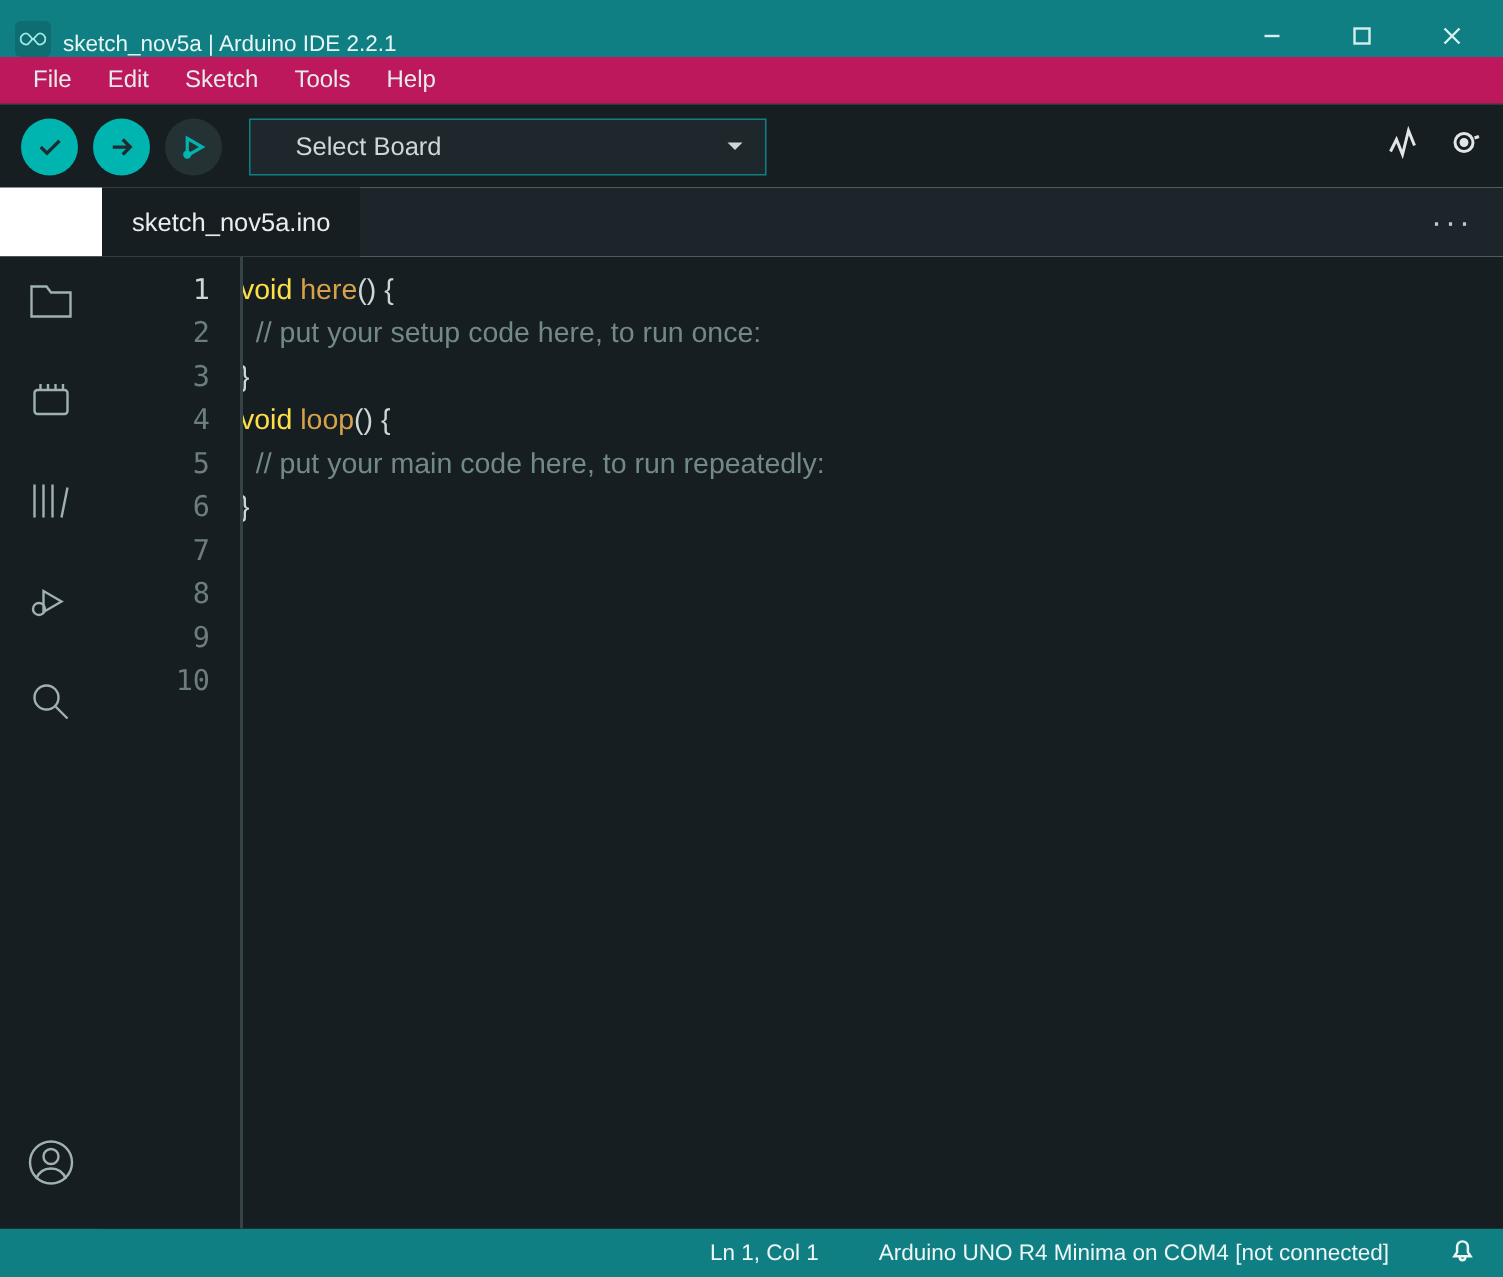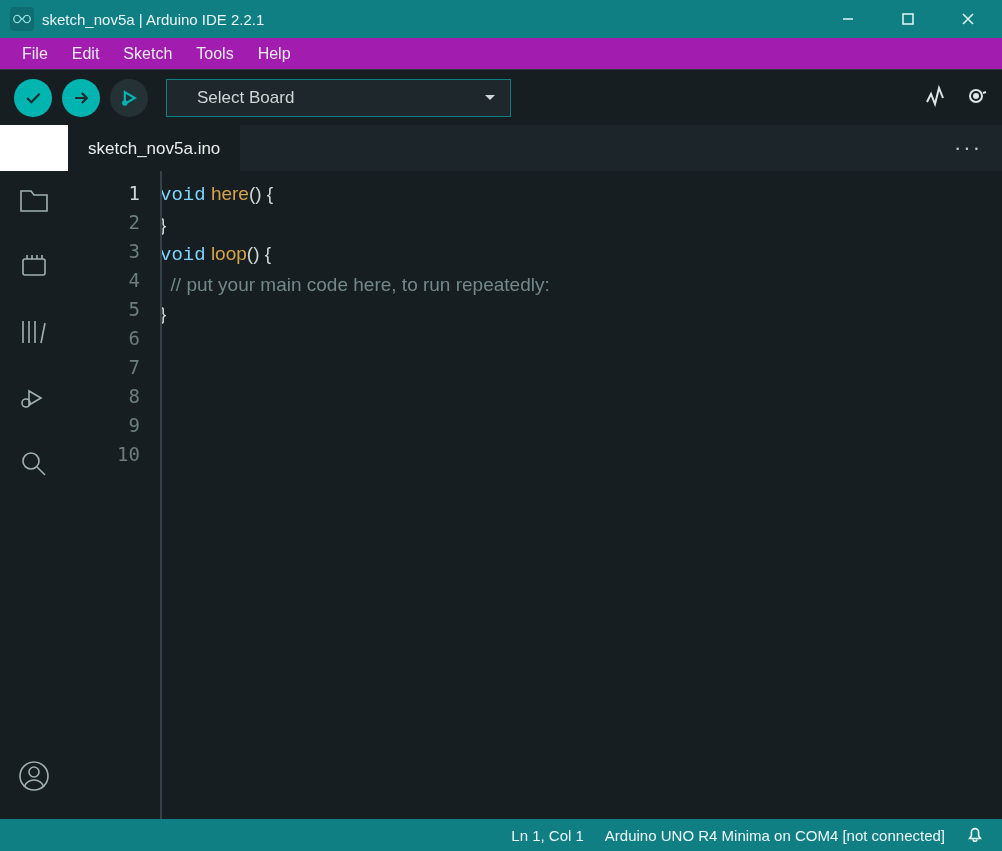"sketch_nov5a | Arduino IDE 2.2.1" .titlebar { align-items: center -> flex-end }
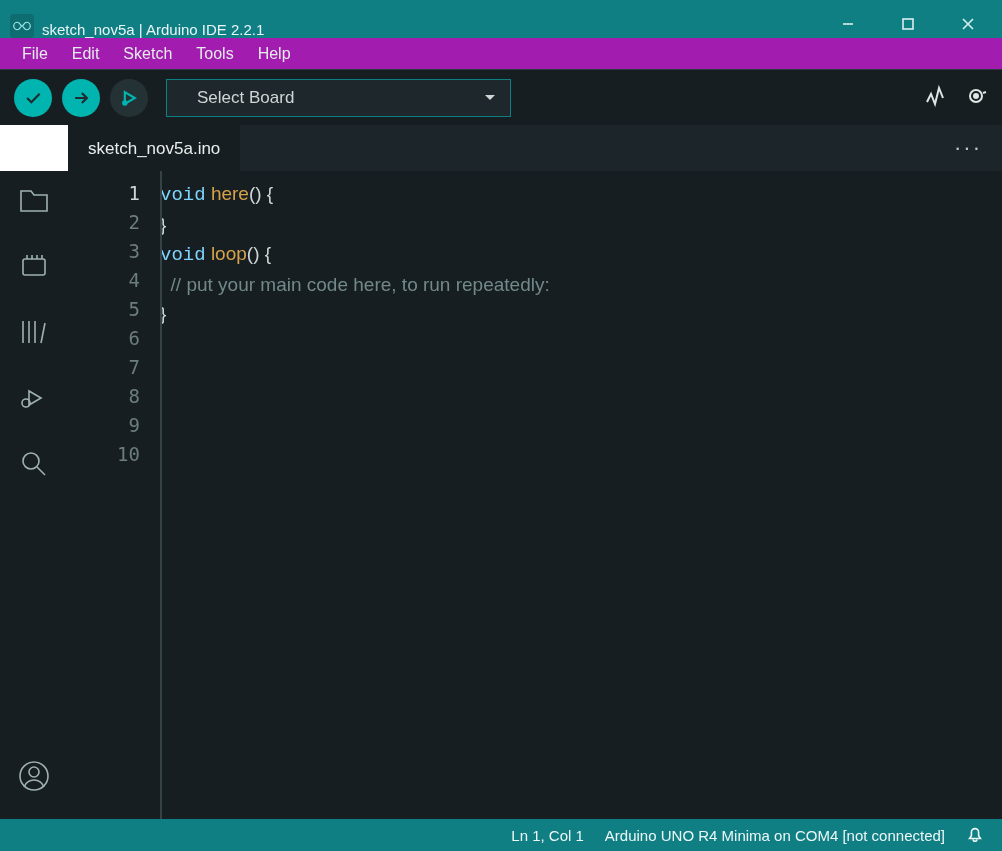"File" .menubar { background: #a21caf -> #be185d }
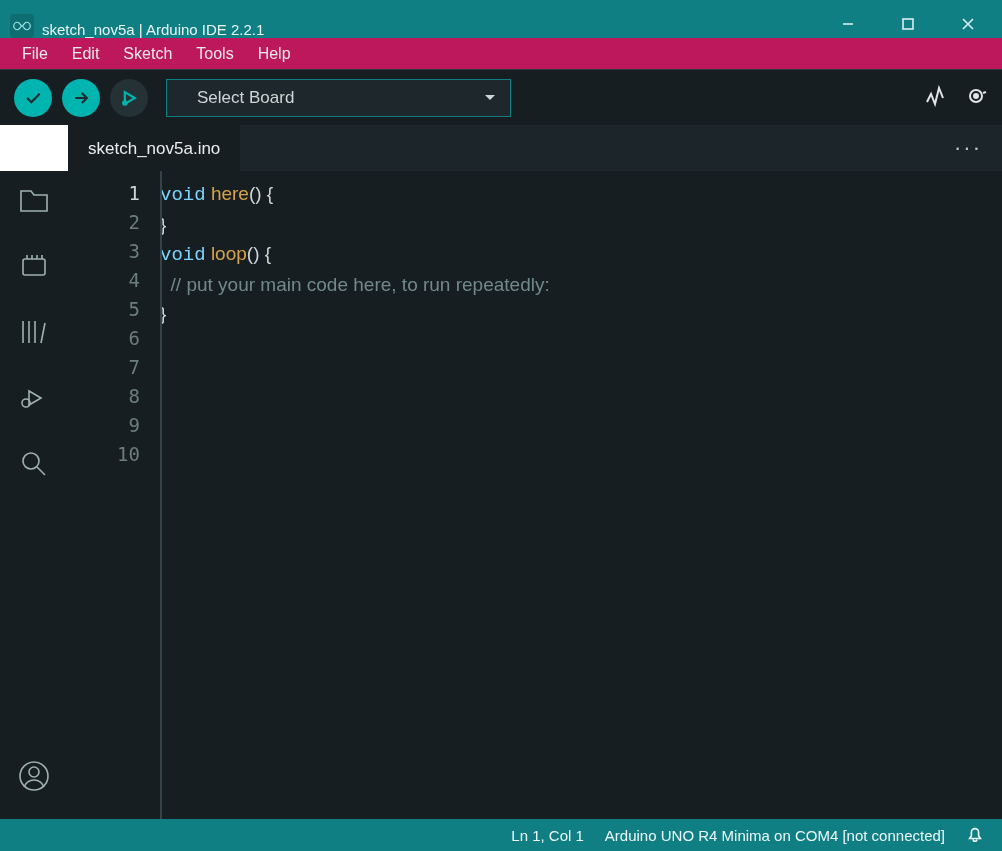"void" .kw { color: #7dd3fc -> #fde047; font-family: Liberation Mono, monospace -> none }
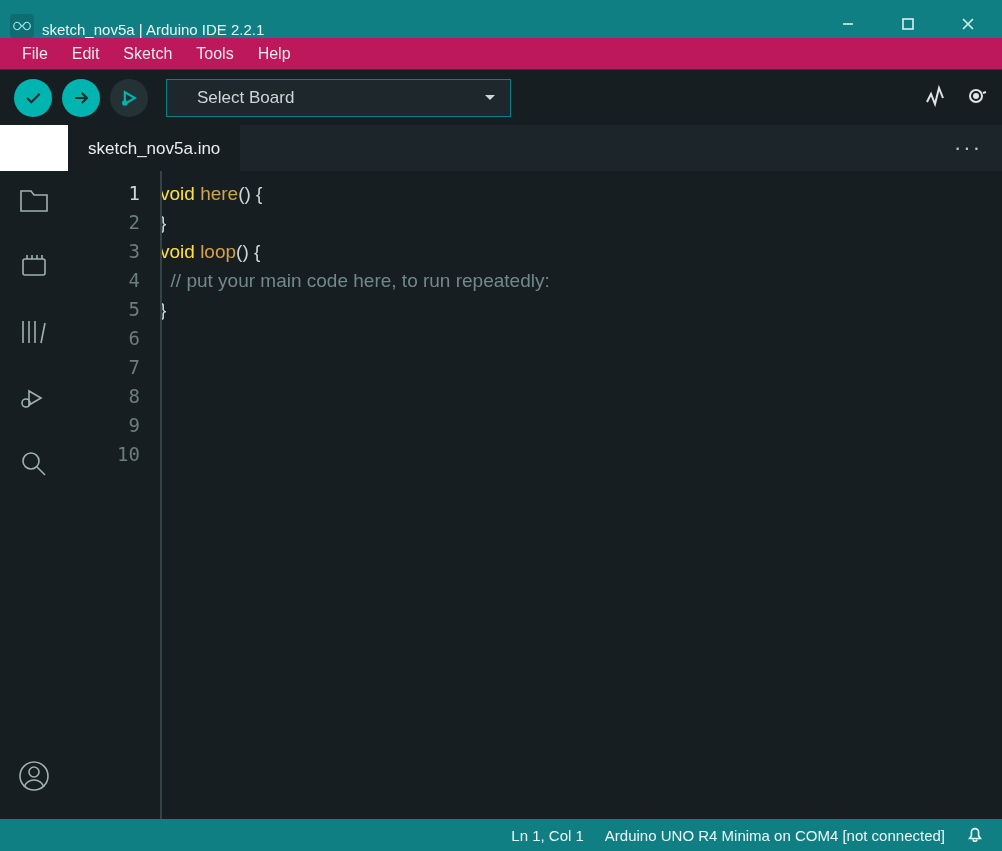"// put your setup code" div.line { html: none -> <div> // put your setup code here, to run once:</div> }
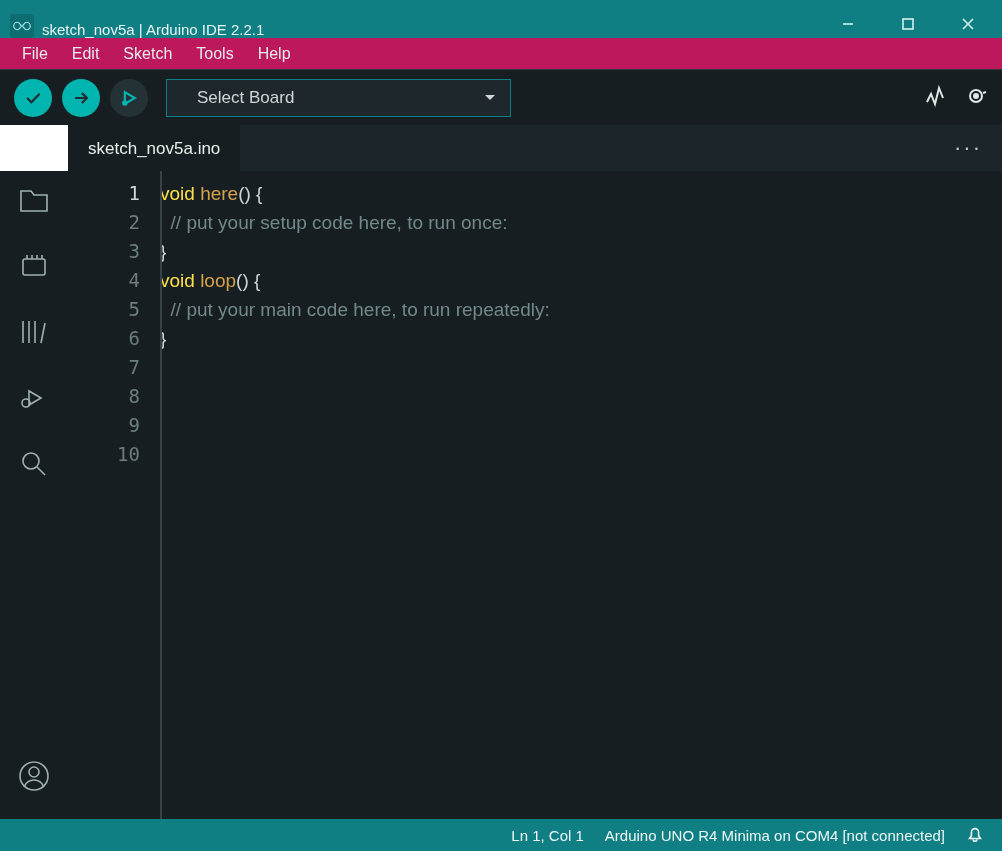"Ln 1, Col 1" .statusbar .right { gap: 21px -> 40px }
